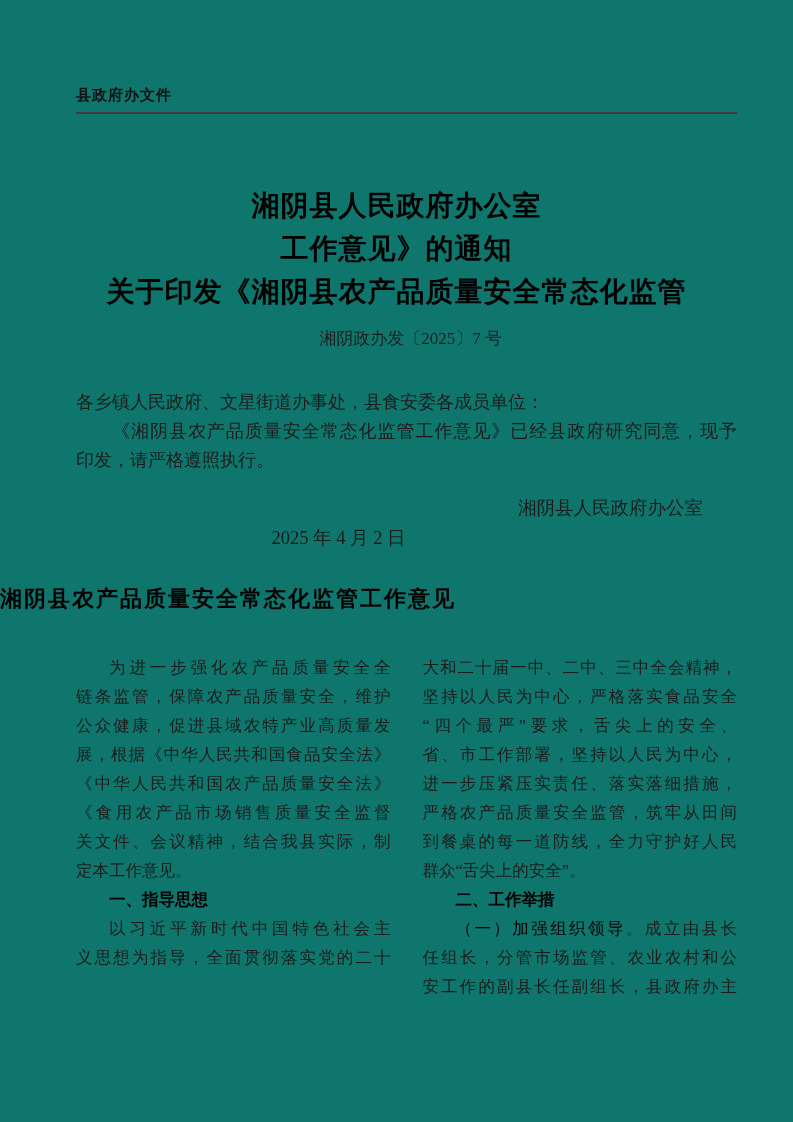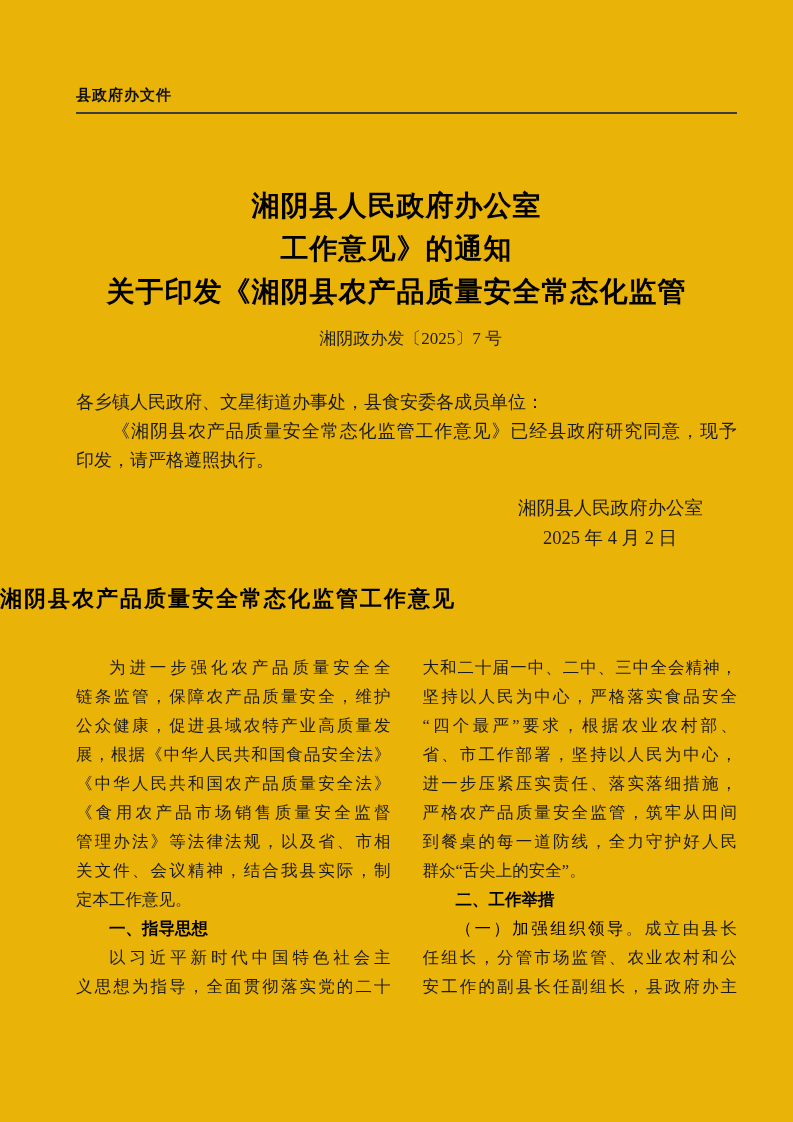"县政府办文件" .page { background: #eab308 -> #0f766e }
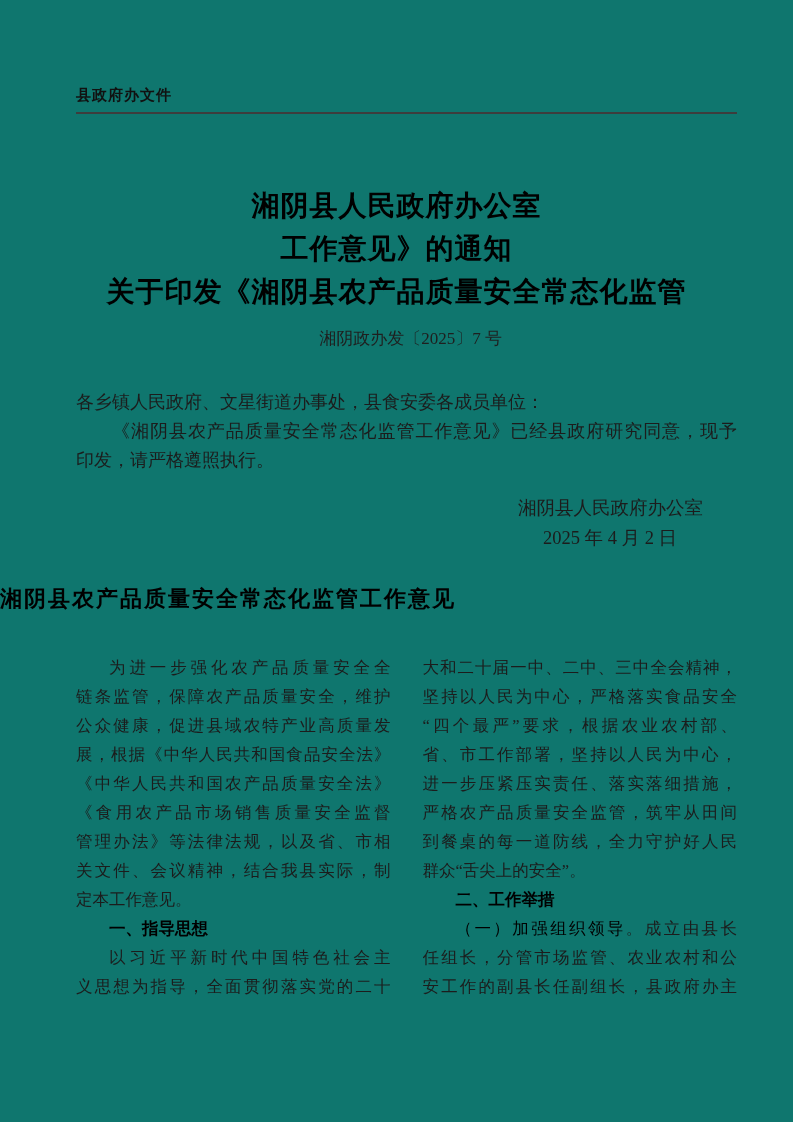"2025 年 4 月 2" .sig-date { text-align: none -> center }
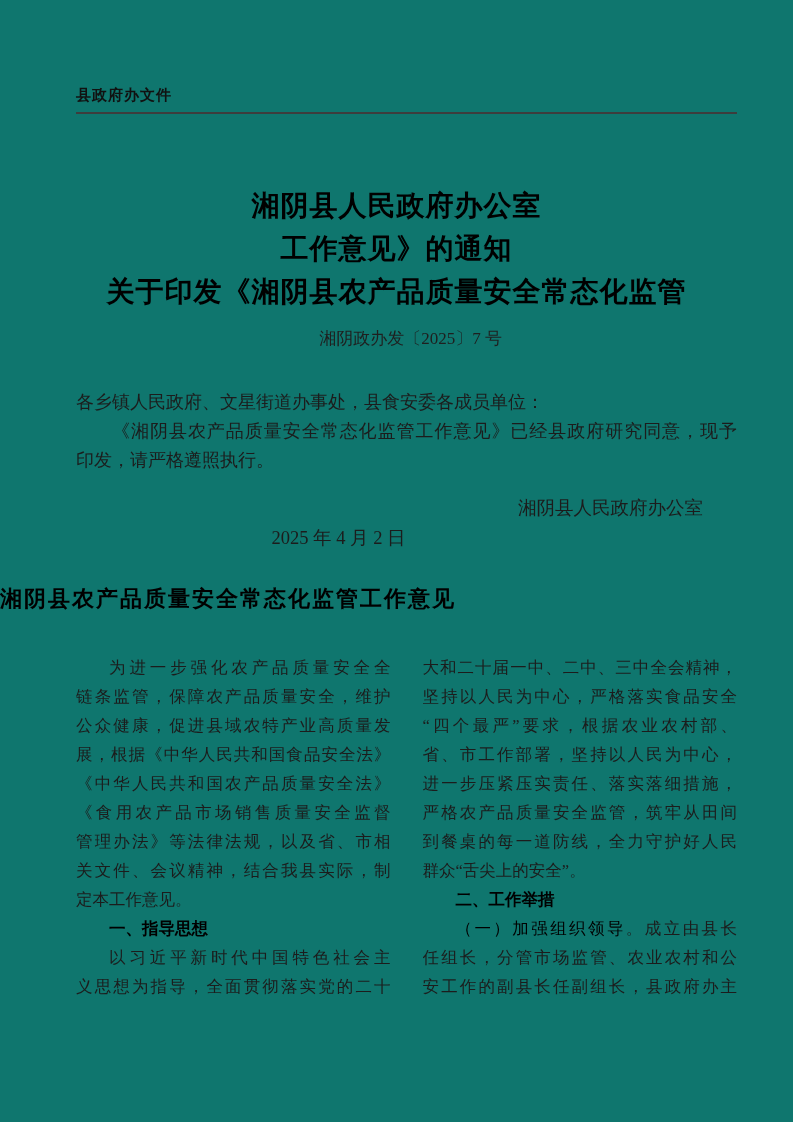"“四个最严”要求，根据农业农村部、" div.ln { text: 根据农业农村部 -> 舌尖上的安全 }
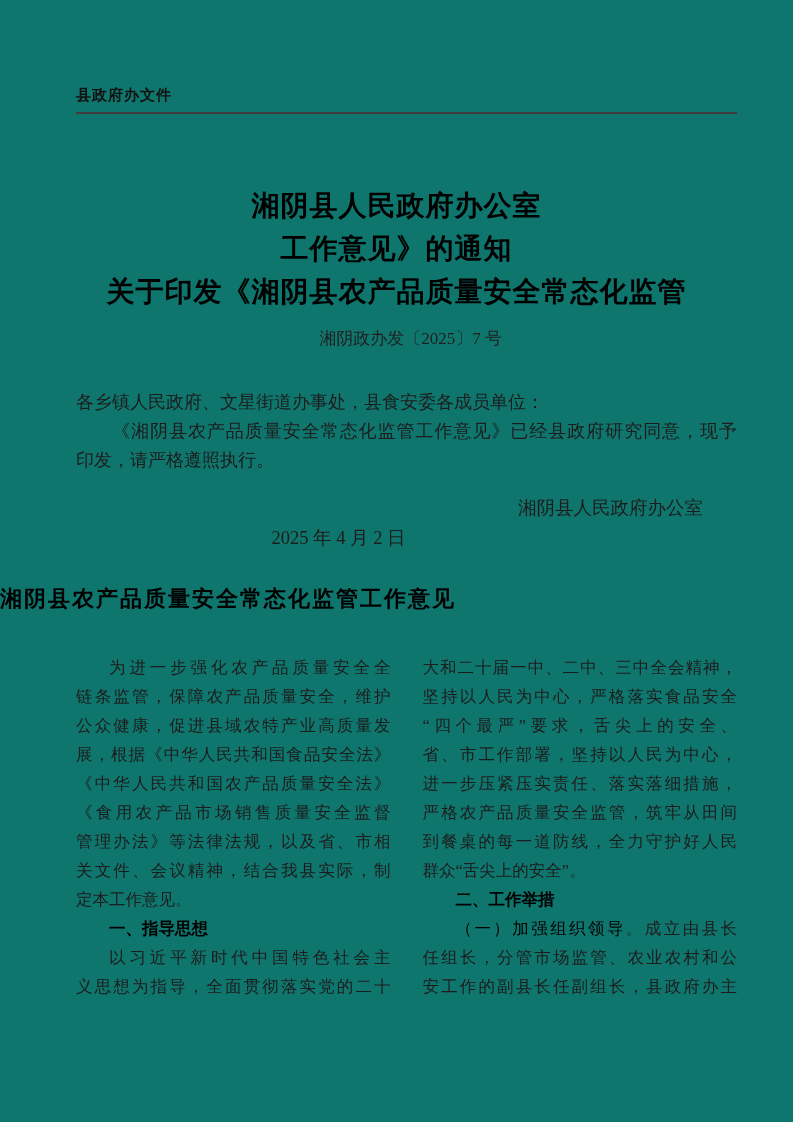"管理办法》等法律法规，以及省、市相" div.ln { html: <div>管理办法》等法律法规，以及省、市相</div> -> none }
